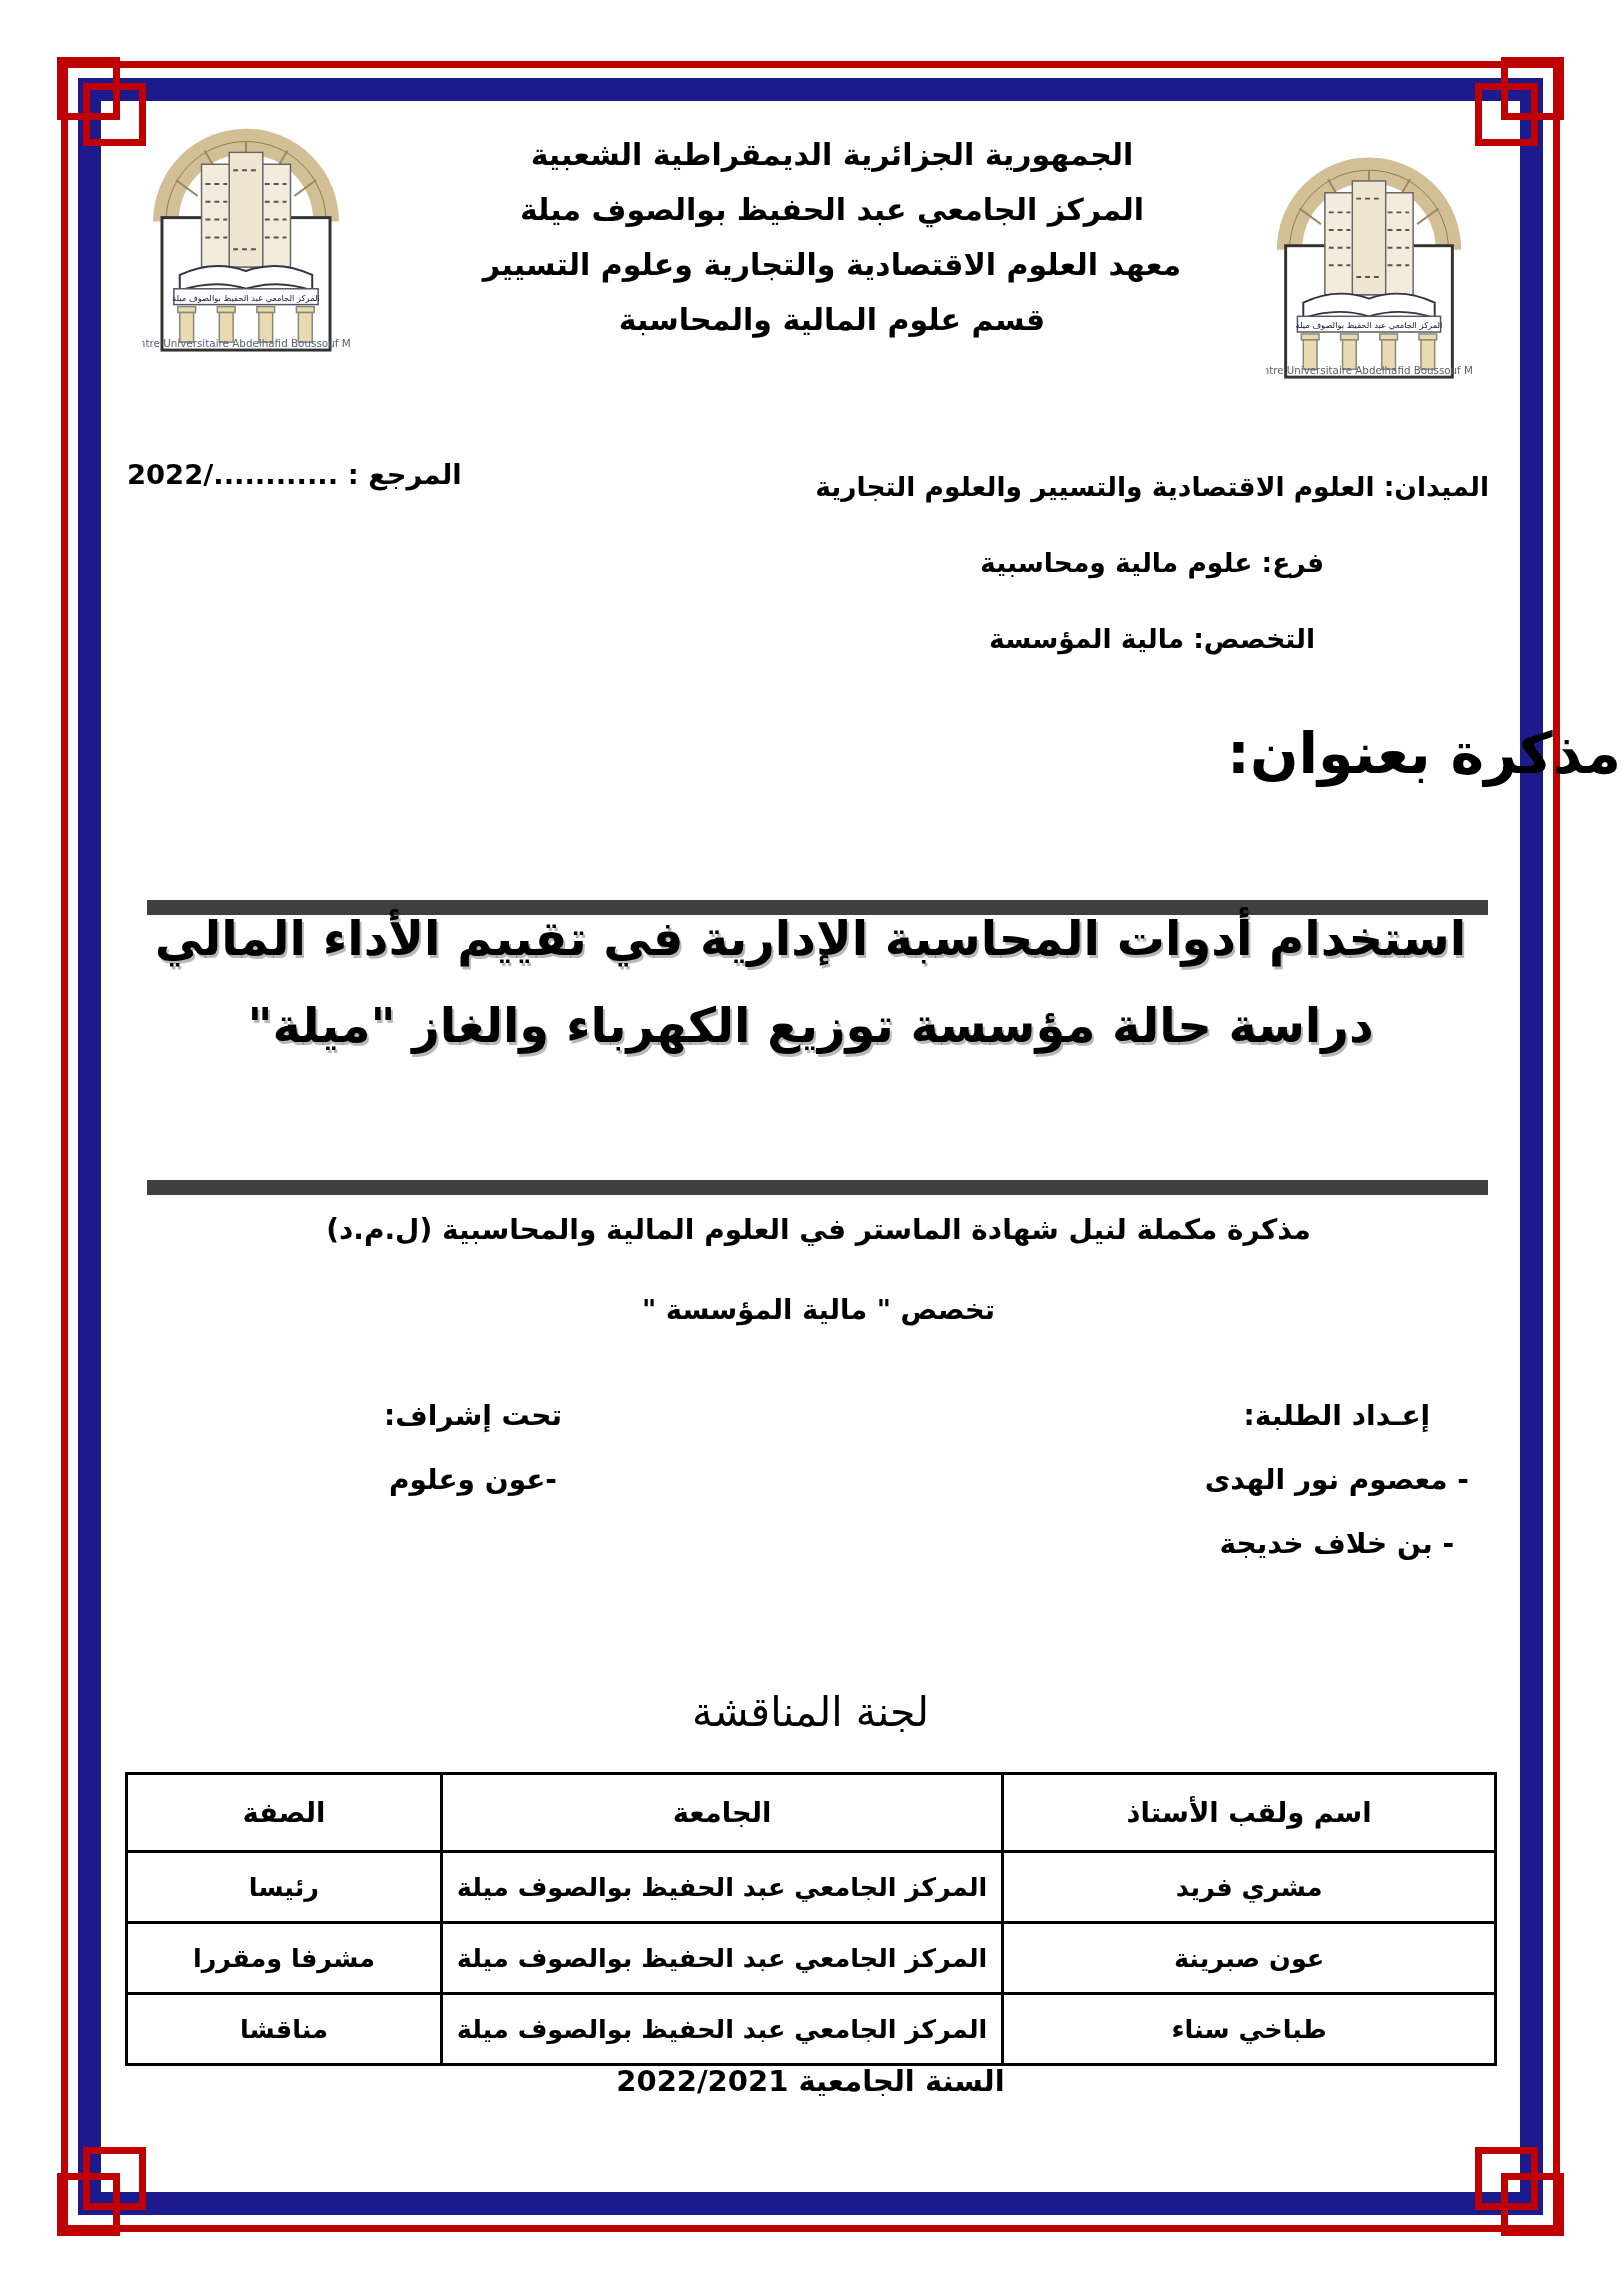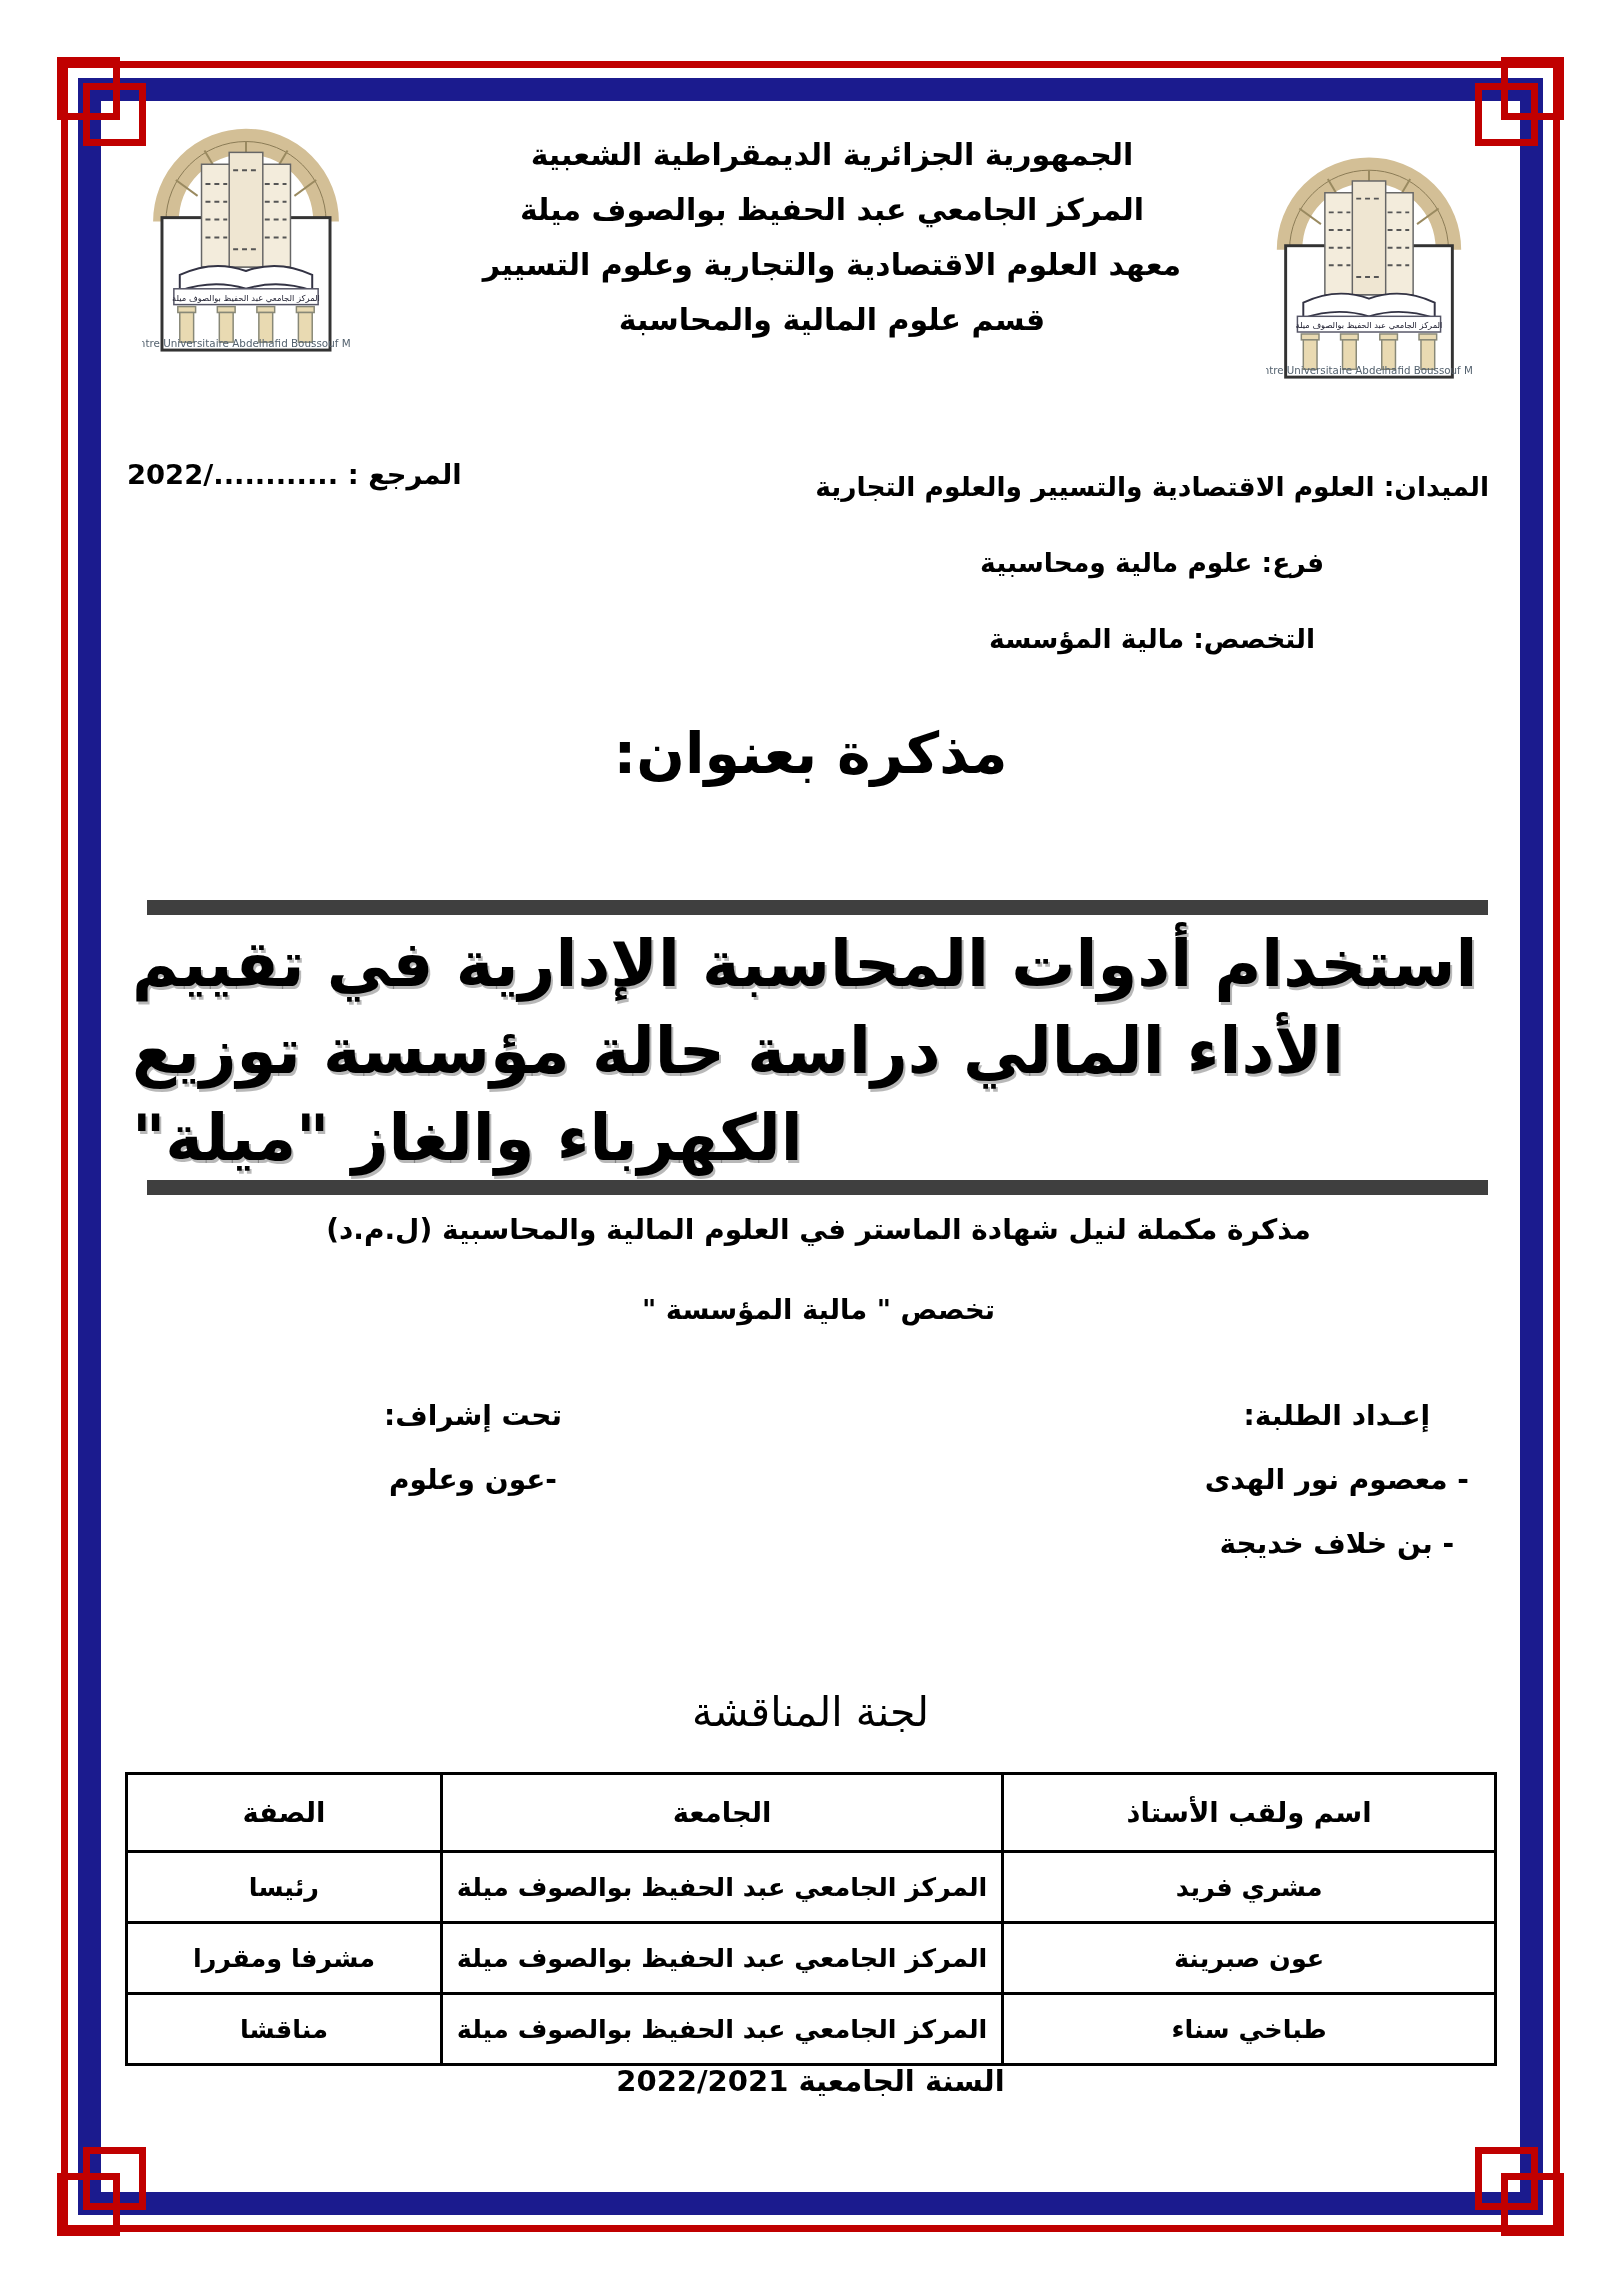"مذكرة بعنوان:" .memo-heading { text-align: center -> right }
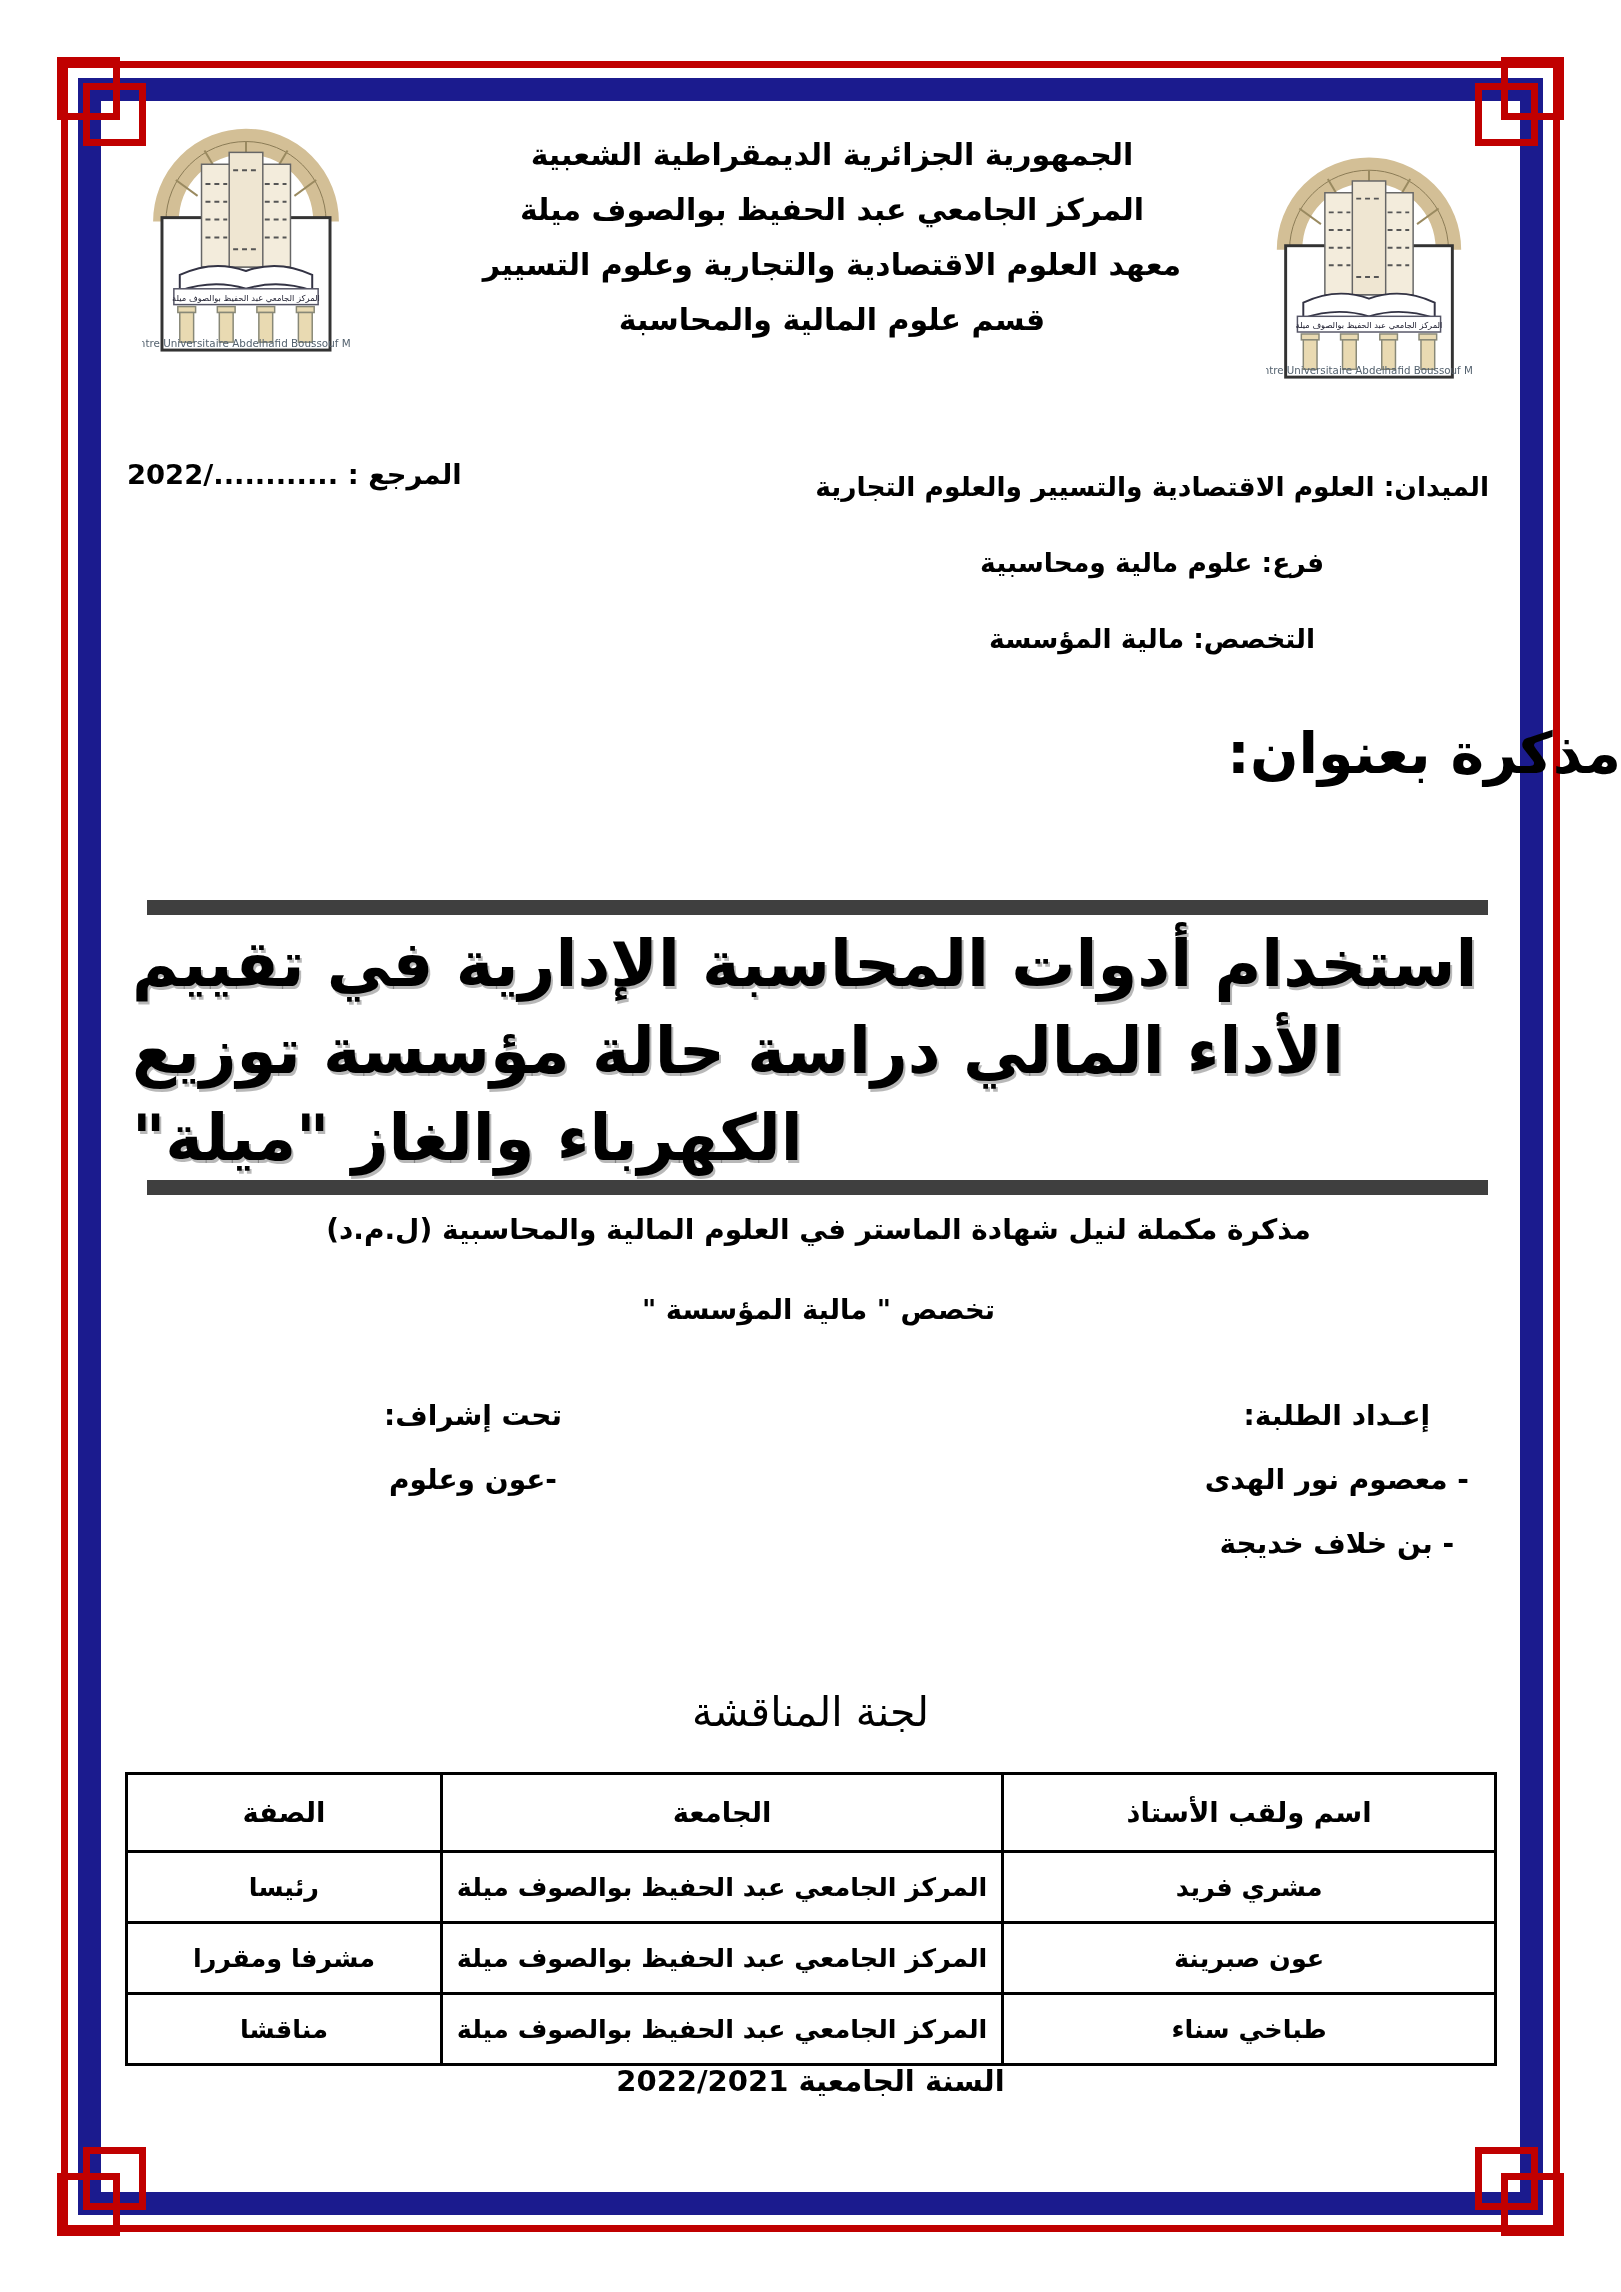"استخدام أدوات المحاسبة الإدارية في" .main-title { font-size: 64px -> 48px; text-align: left -> center; top: 921px -> 895px }
